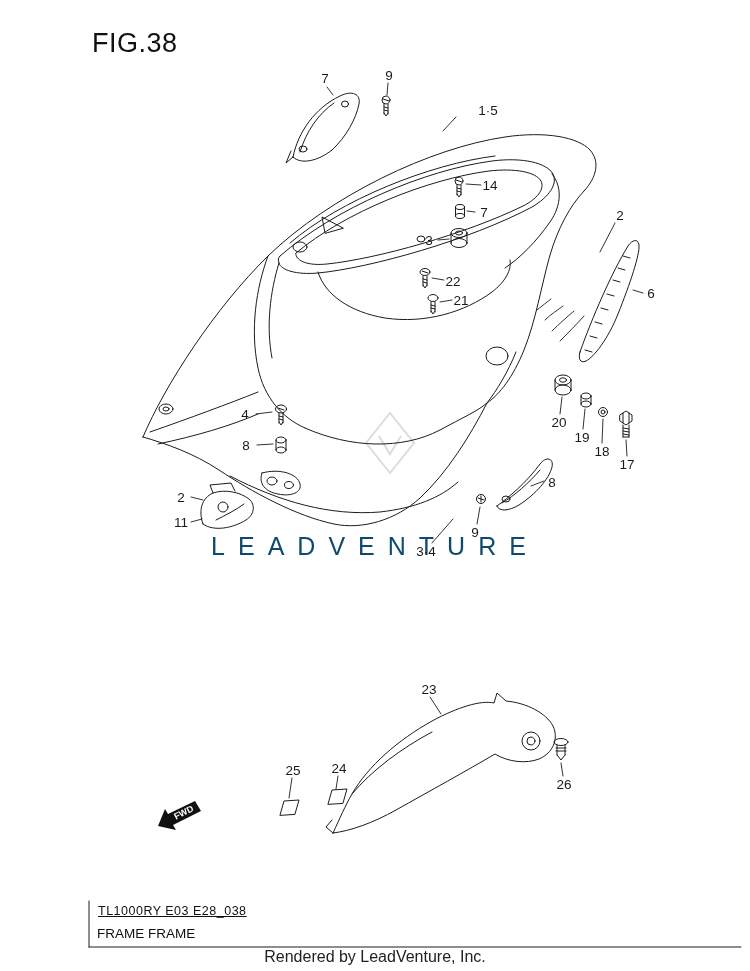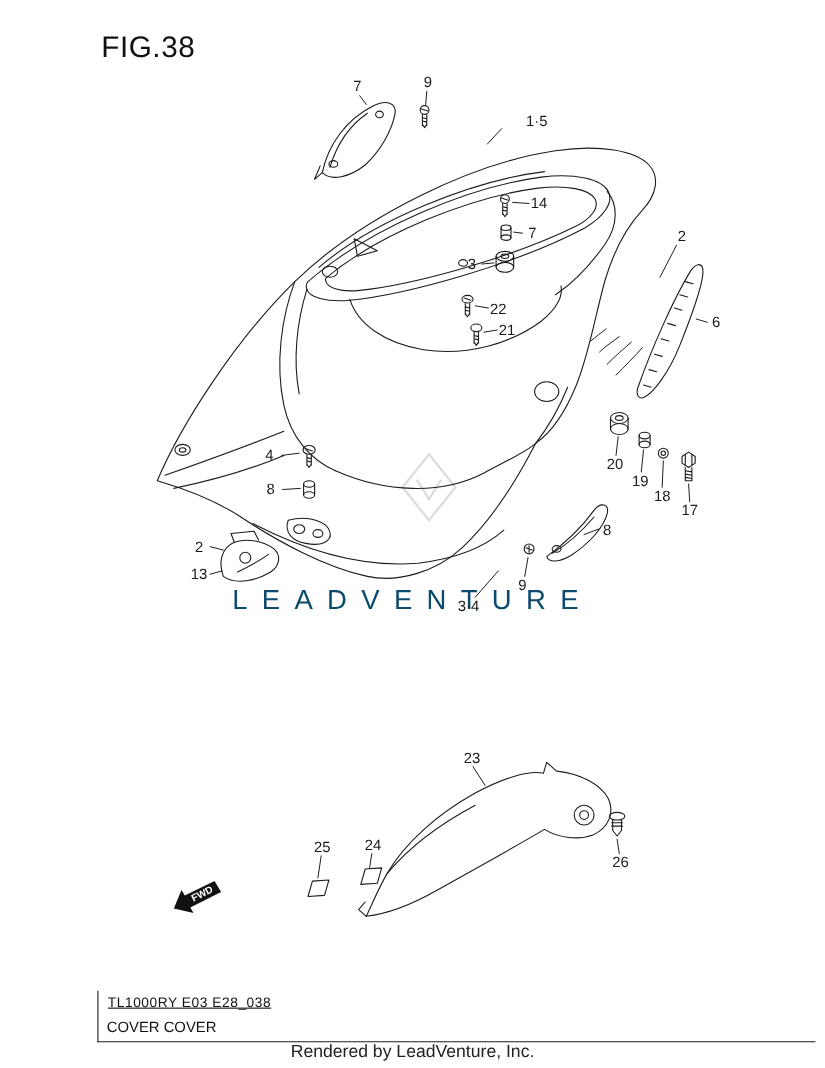"13" span.callout { text: 13 -> 11 }
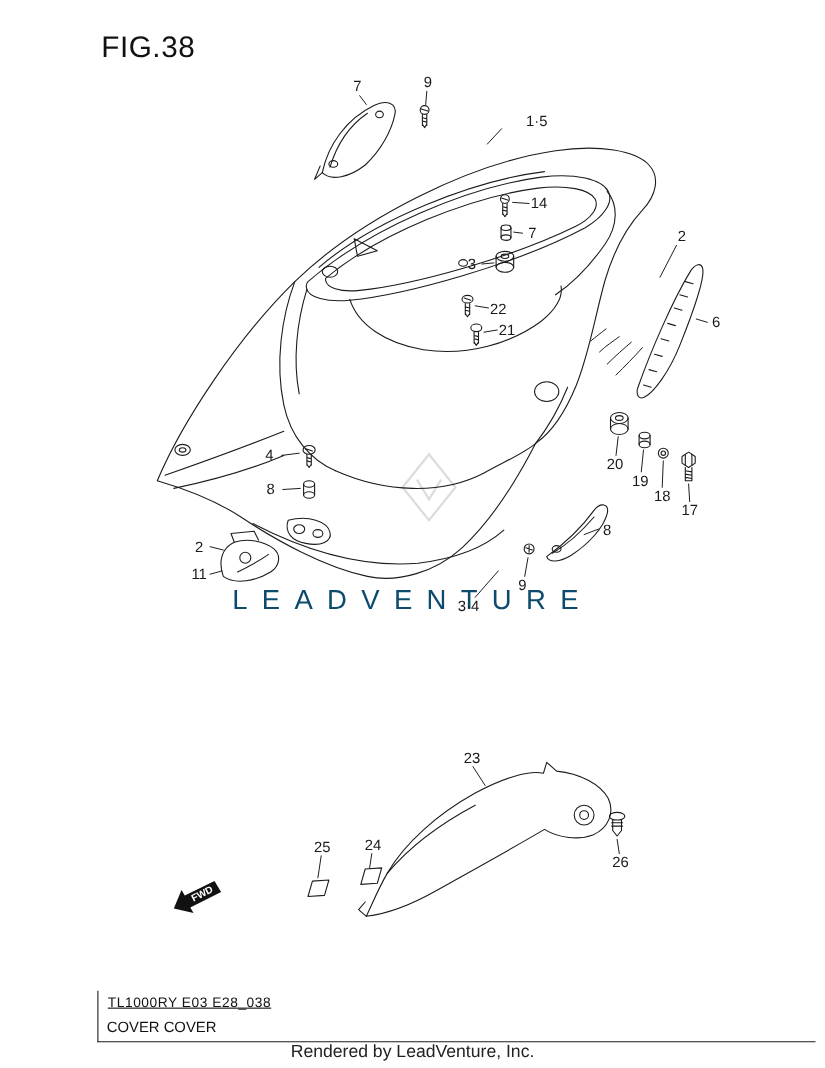"COVER COVER" div.footer-name { text: COVER COVER -> FRAME FRAME }
